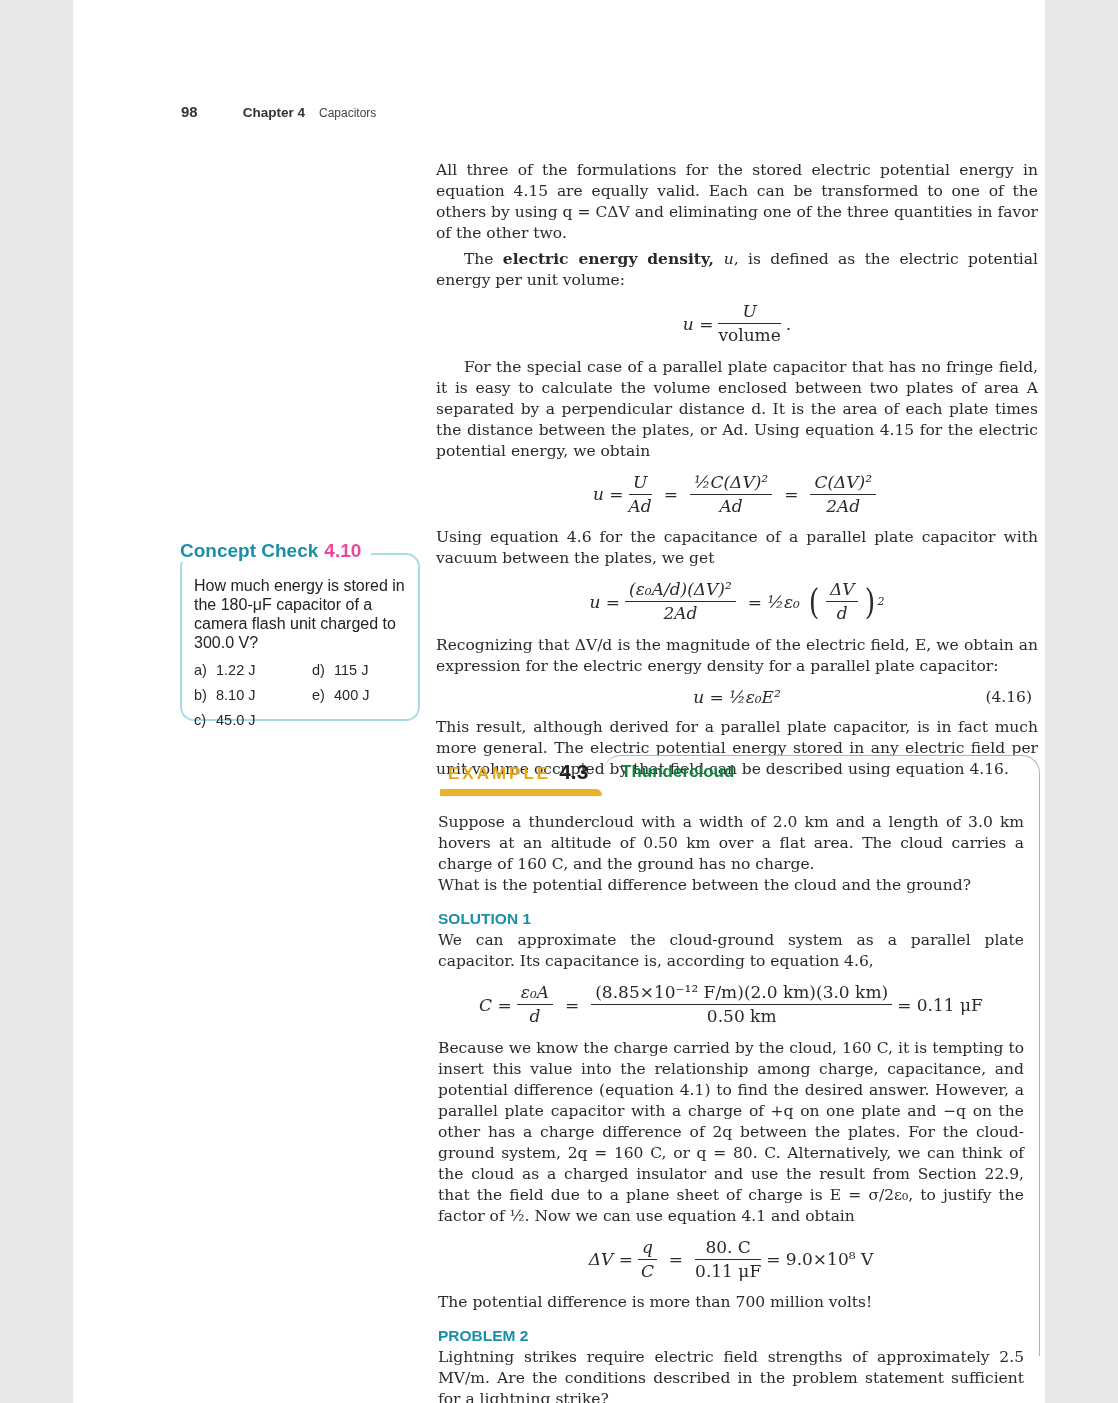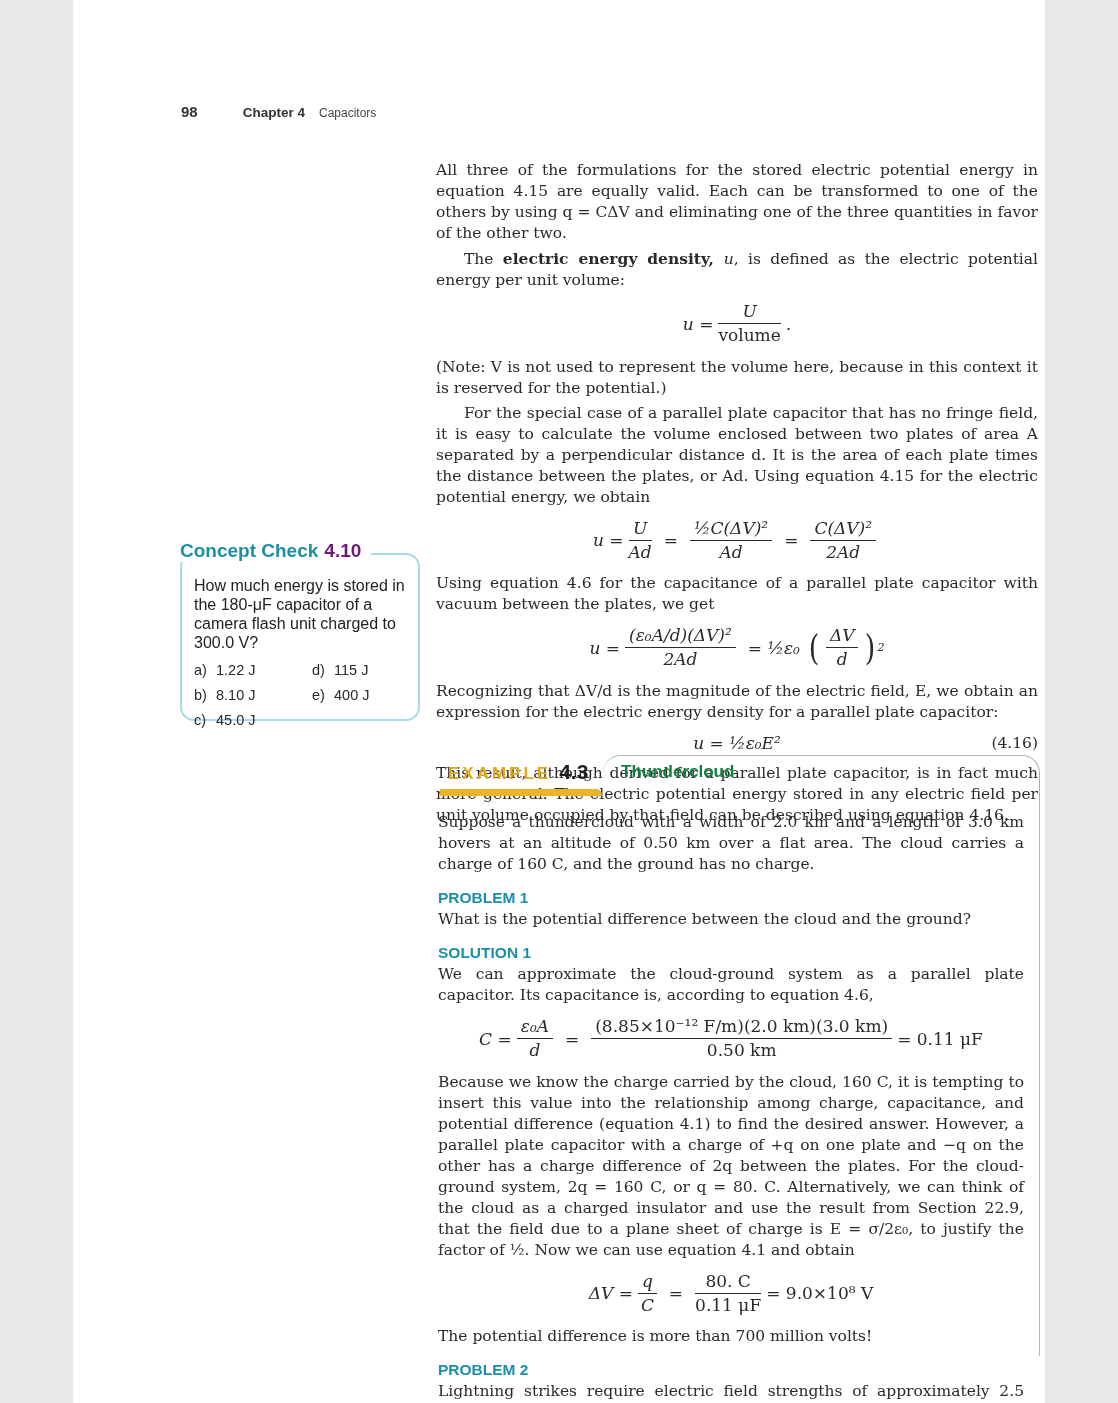"(Note: V is not used" p.body-text { html: <p>(Note: V is not used to represent the volume here, because in this context it is reserved for the potential.)</p> -> none }
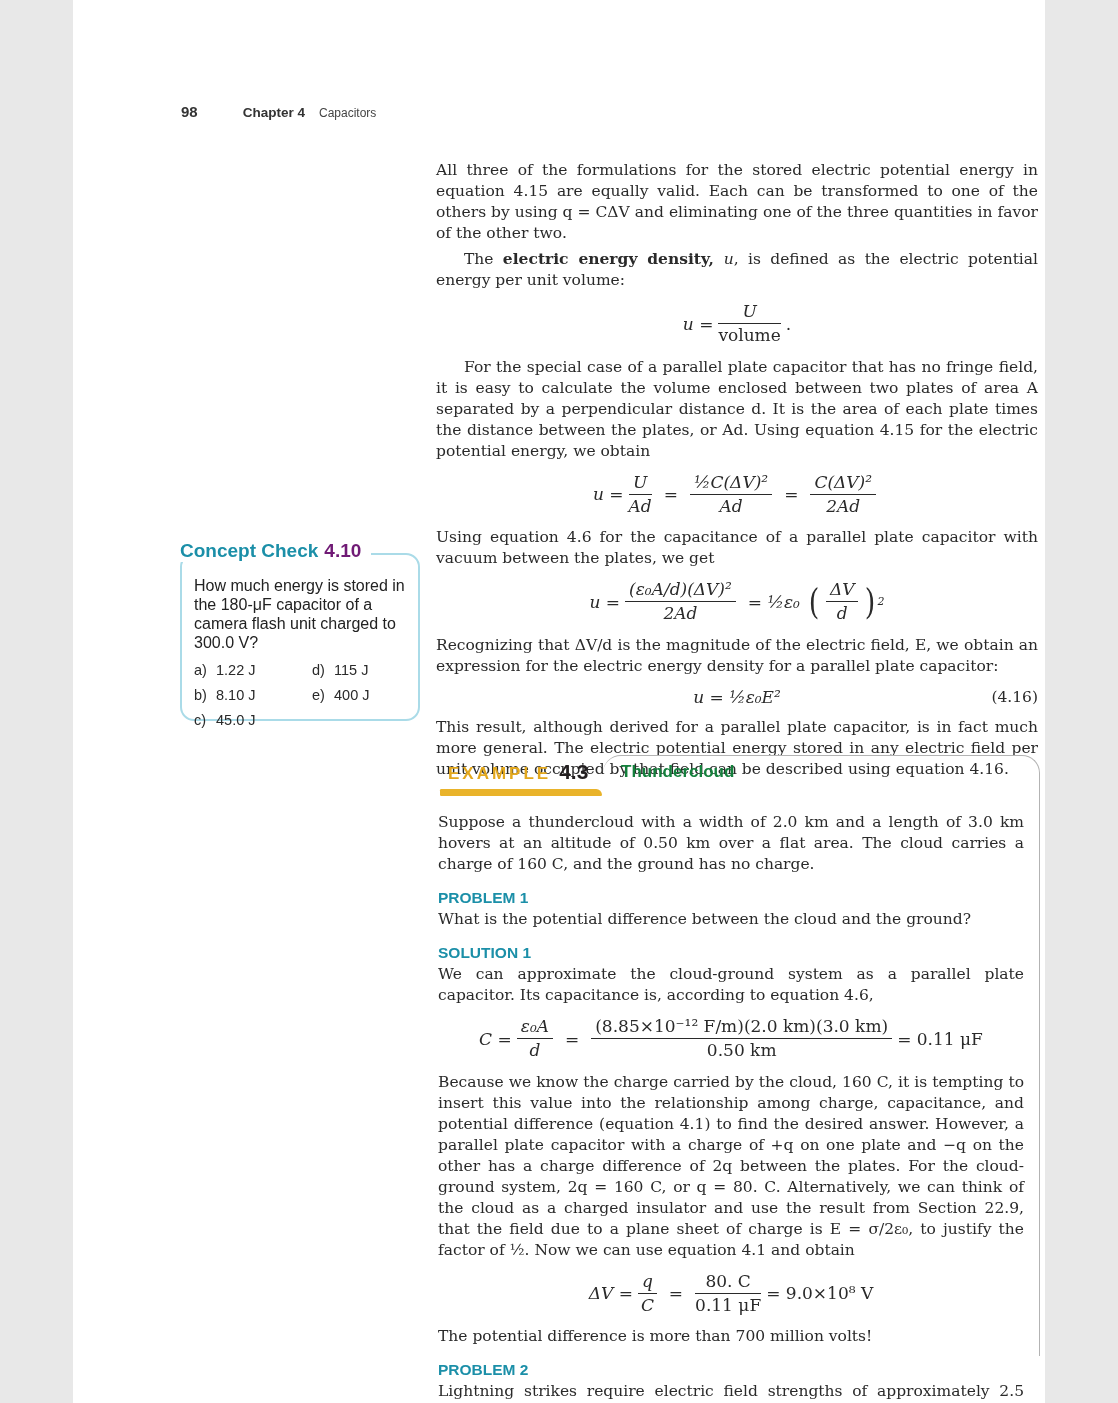"4.10" .cc-title .num { color: #701a75 -> #ec4899 }
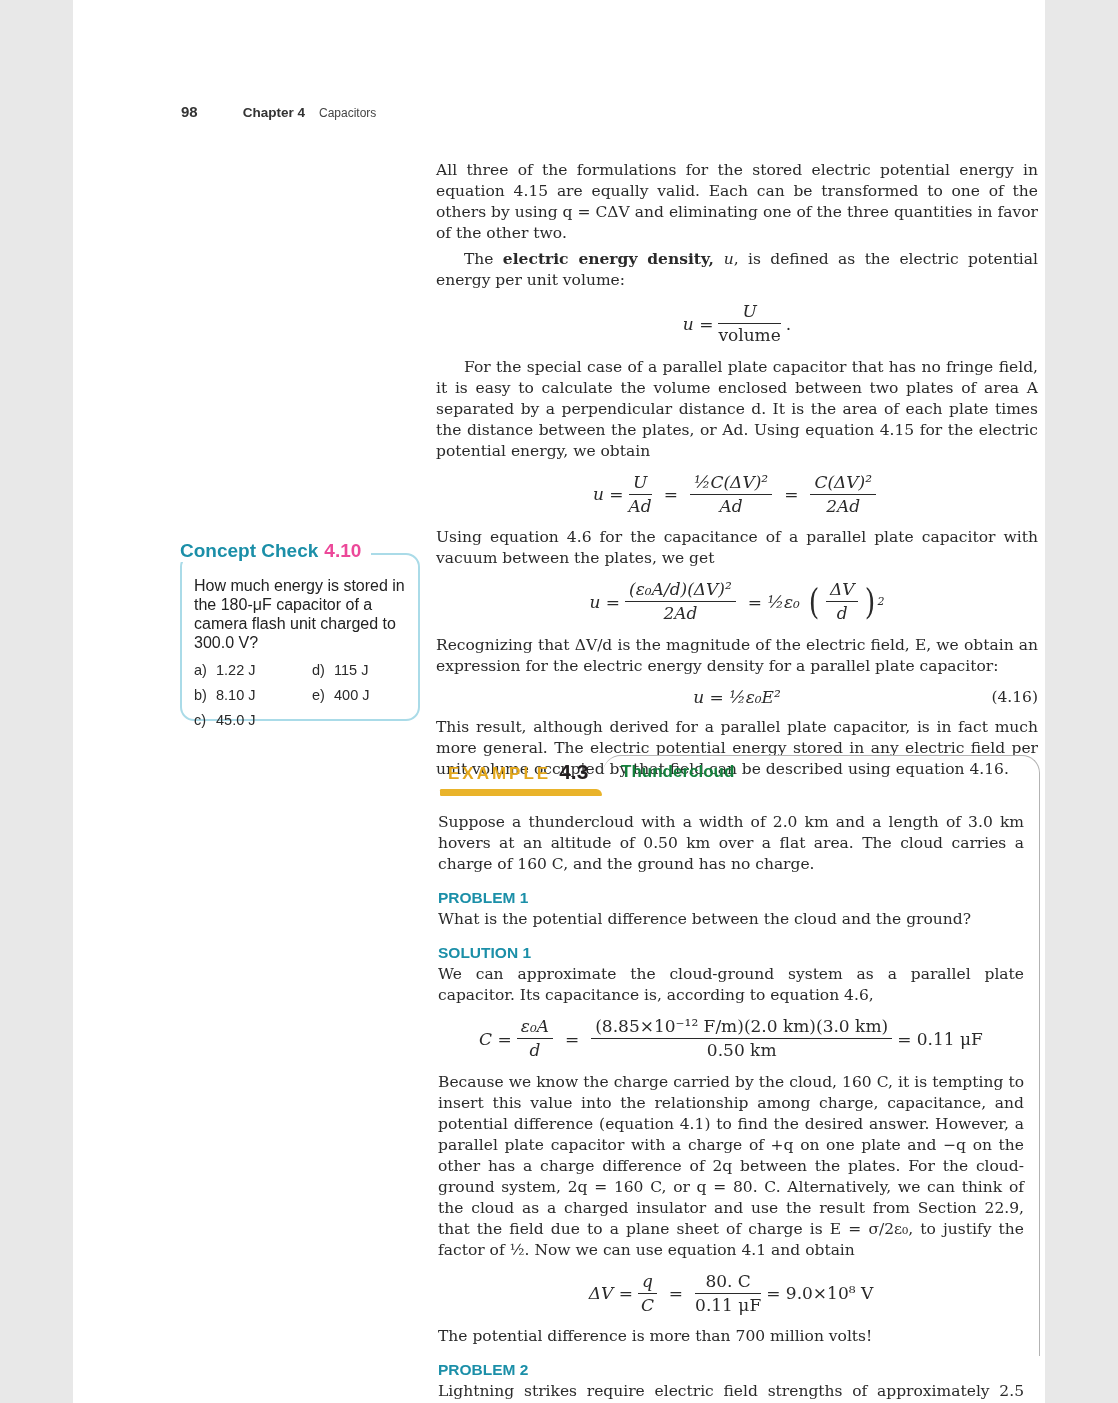"(4.16)" .eq-label { right: 0 -> 6px }
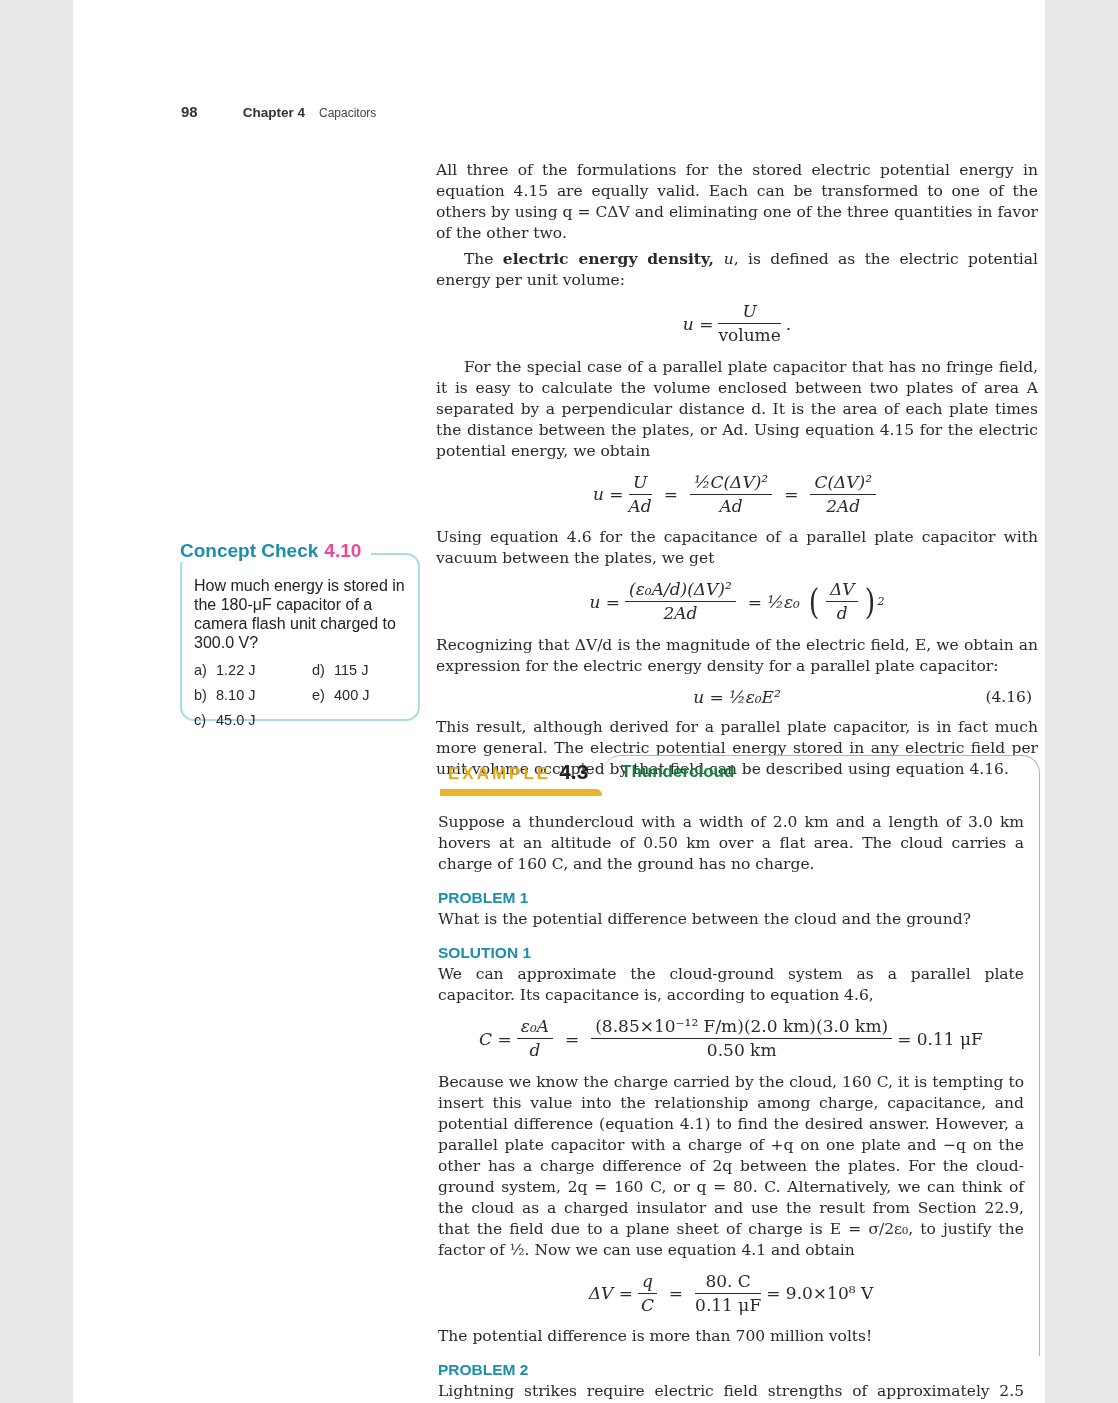"PROBLEM 1" div.subhead { html: <div>PROBLEM 1</div> -> none }
